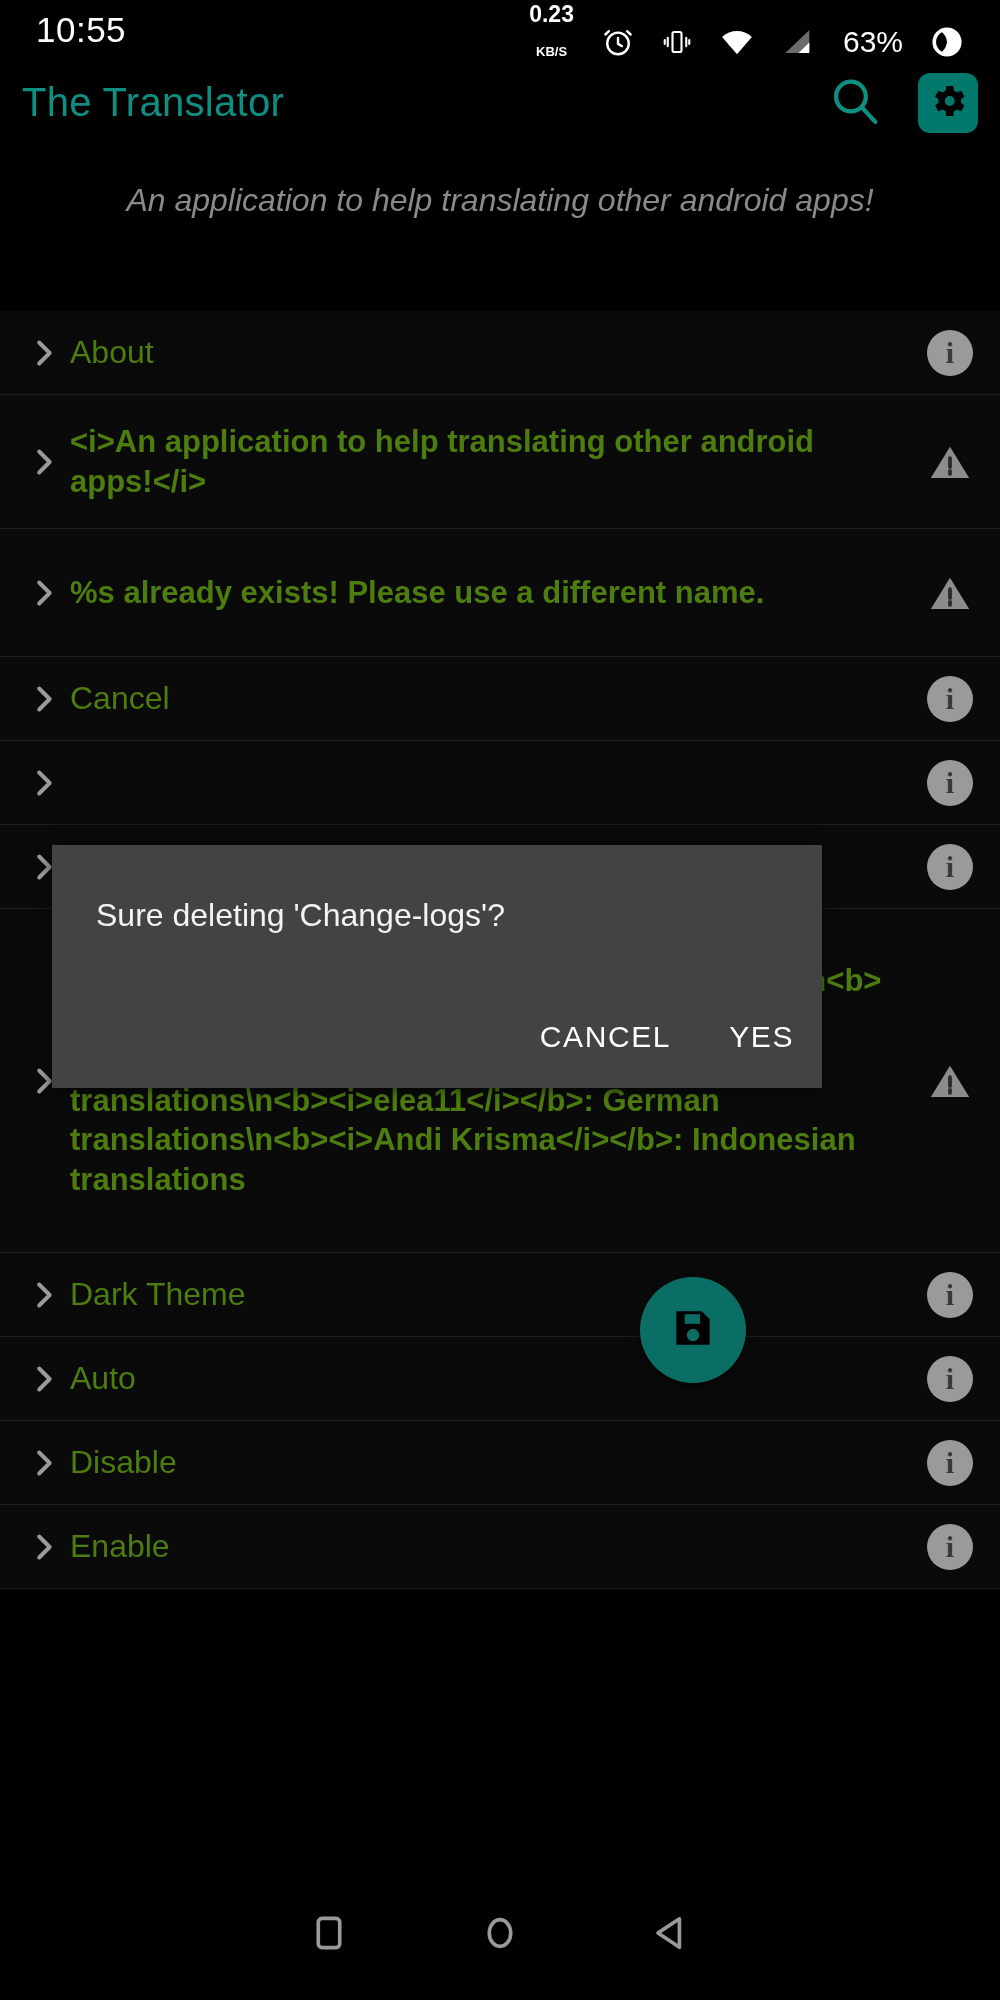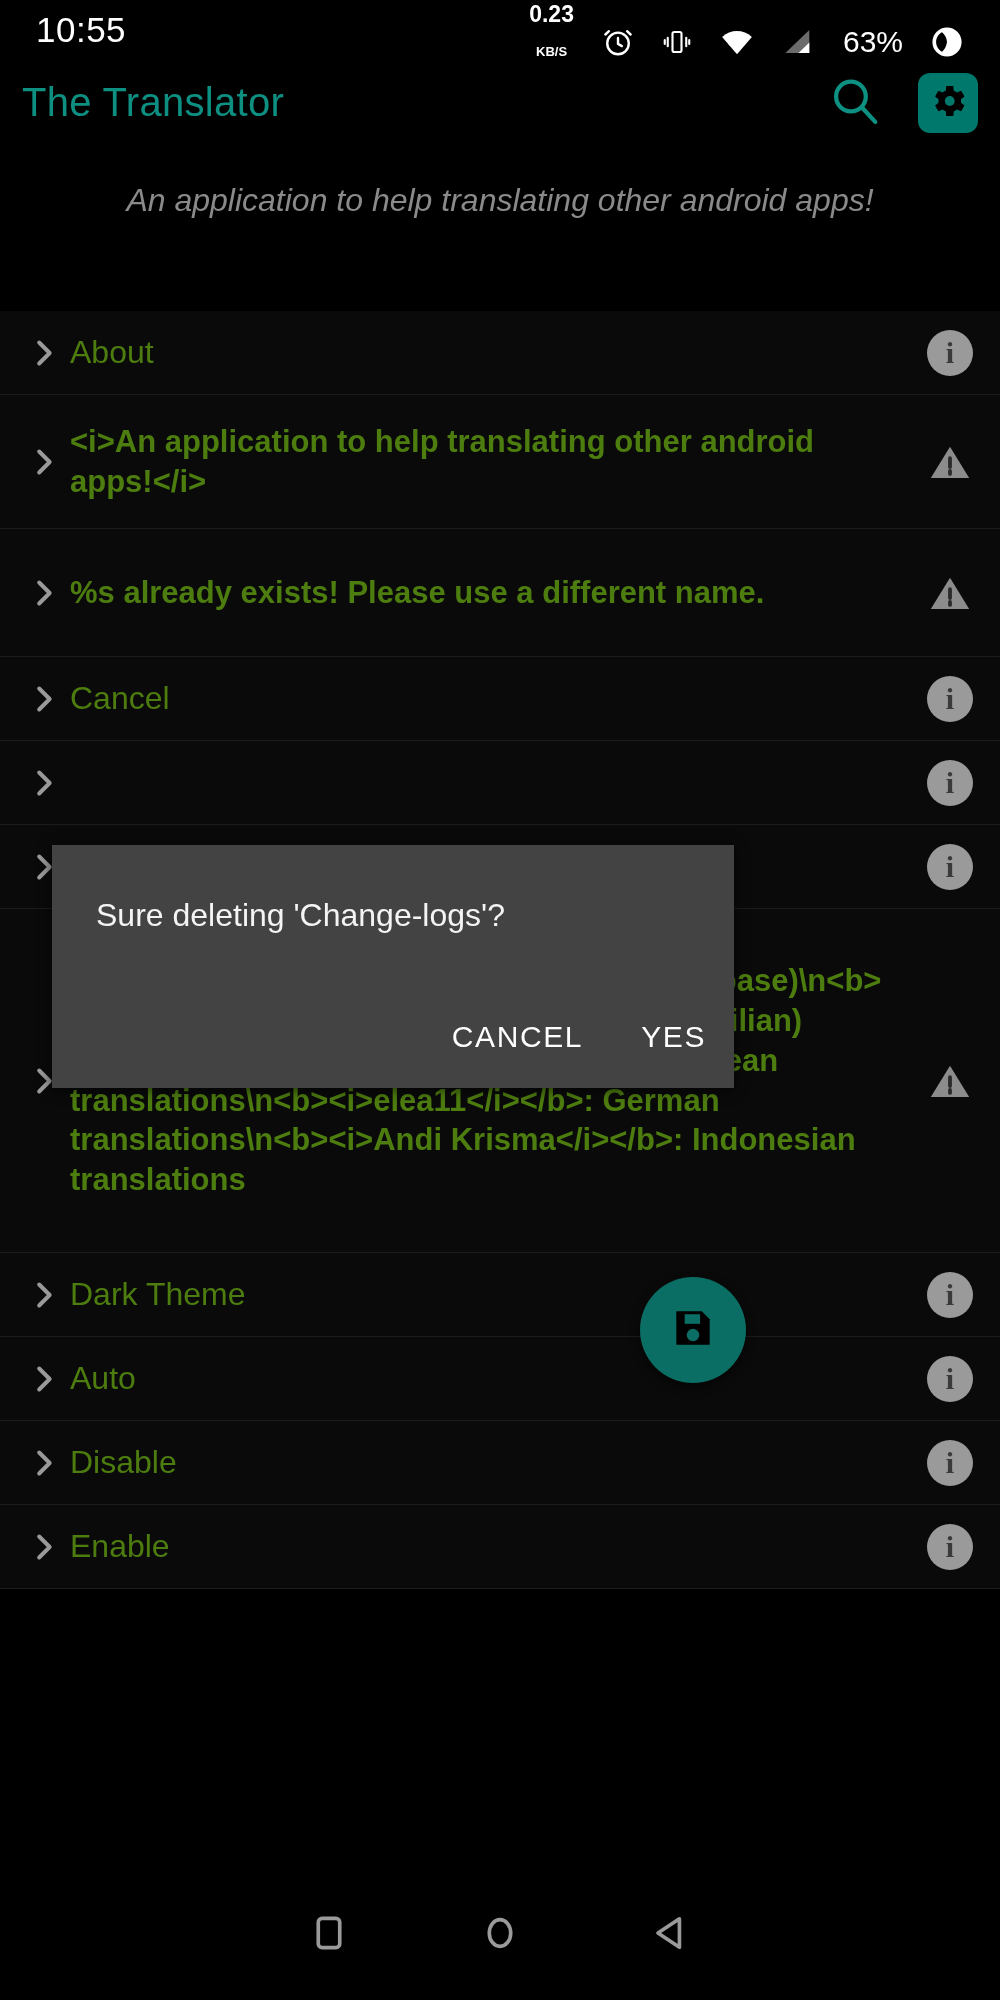"Sure deleting 'Change-logs'?" .dialog { width: 682px -> 770px }
